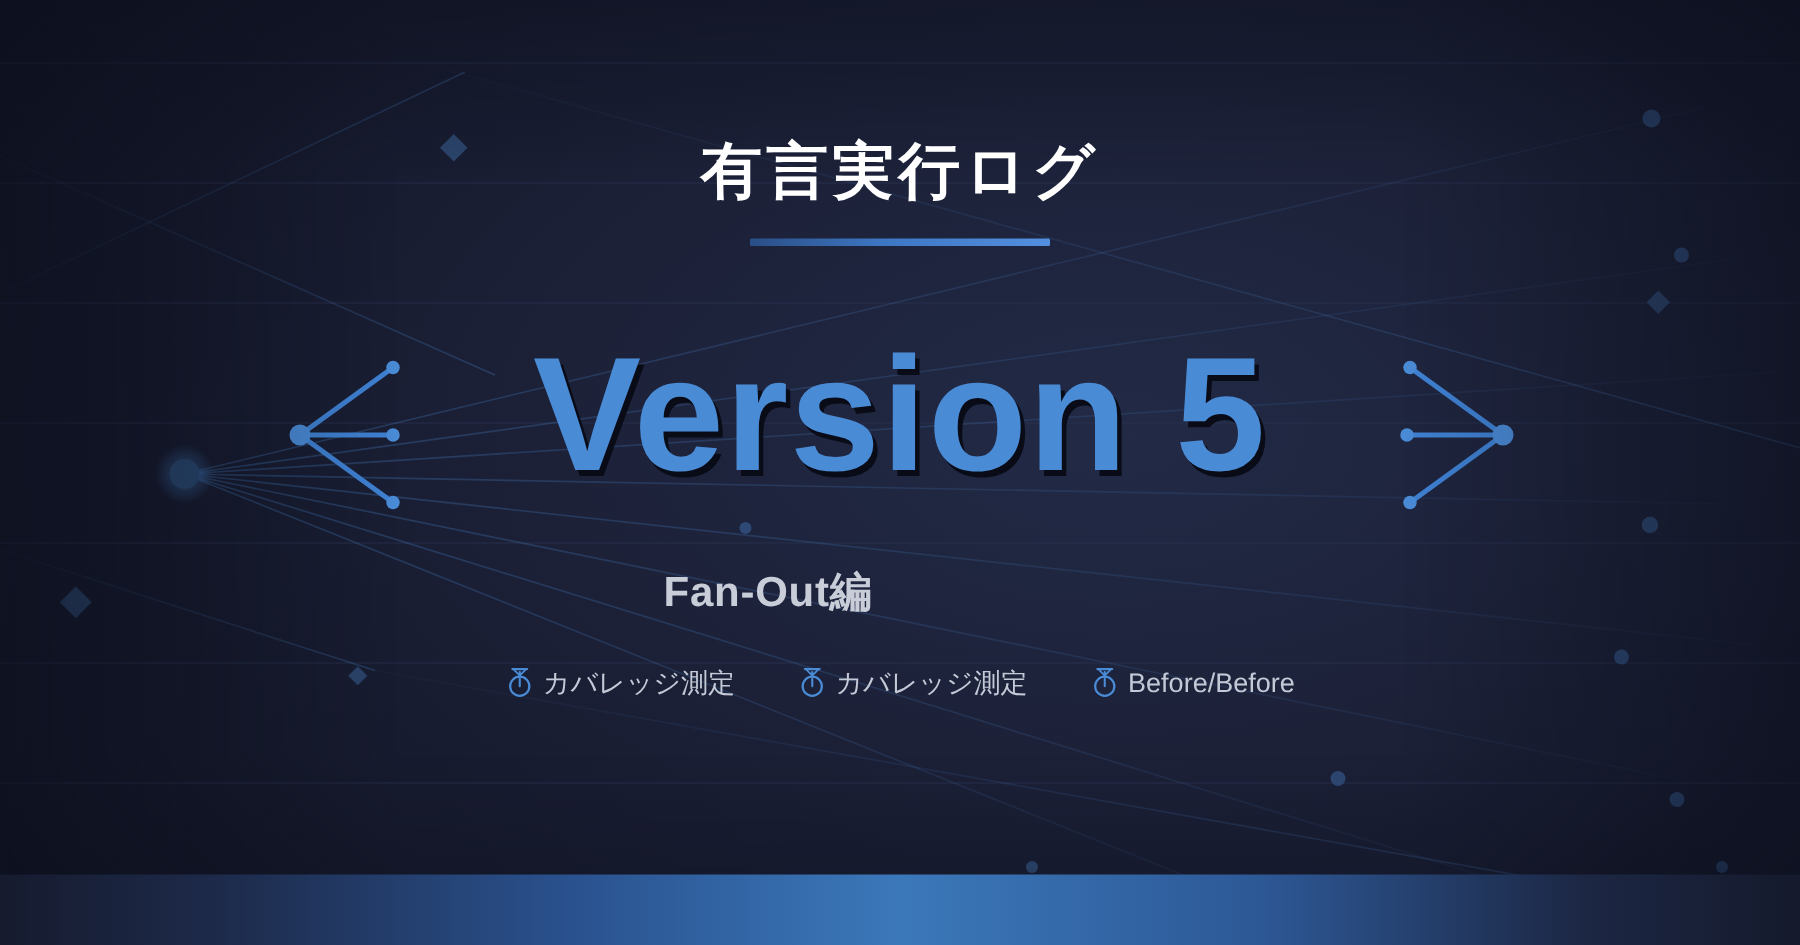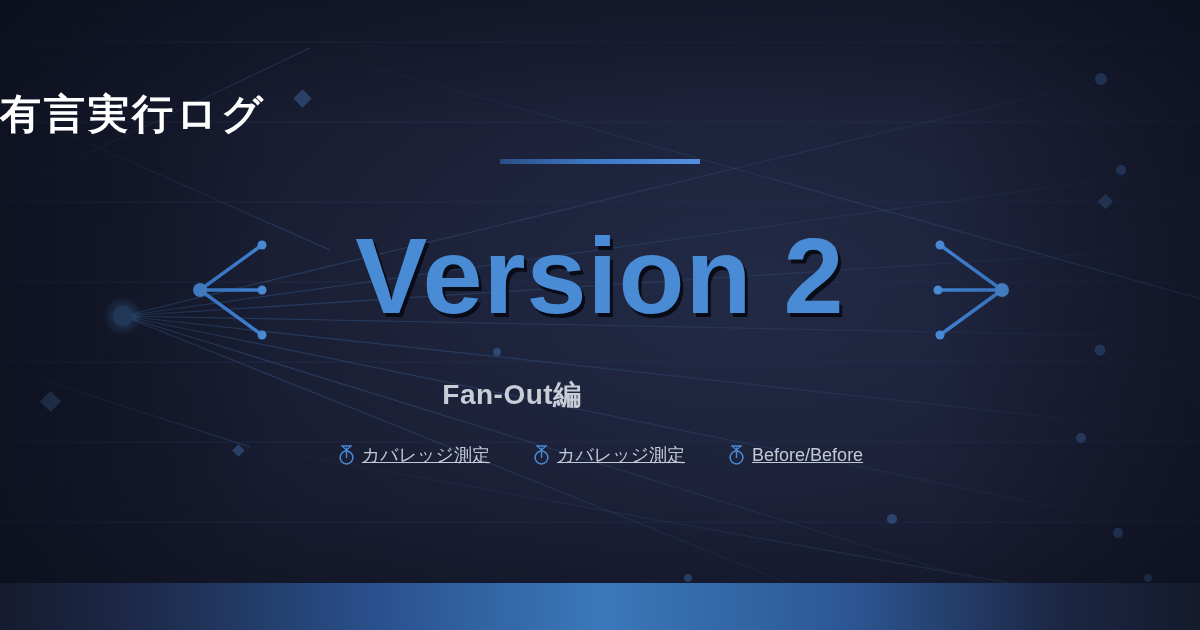"有言実行ログ" .page-title { text-align: left -> center }
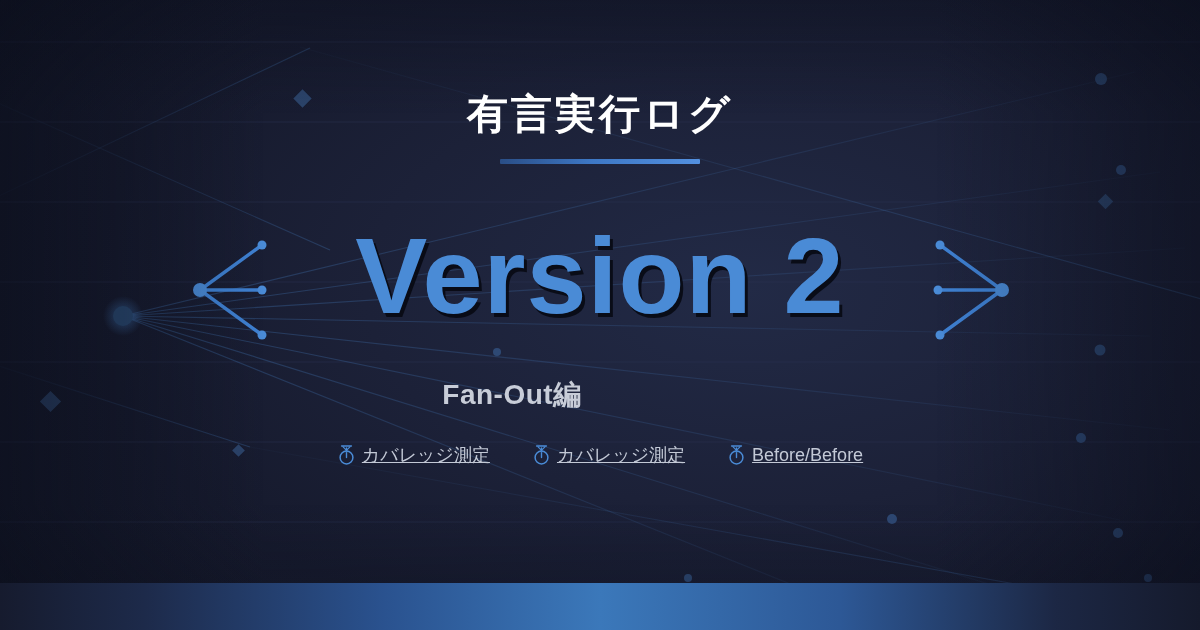"Version 2" div.version-text { text: 2 -> 5 }
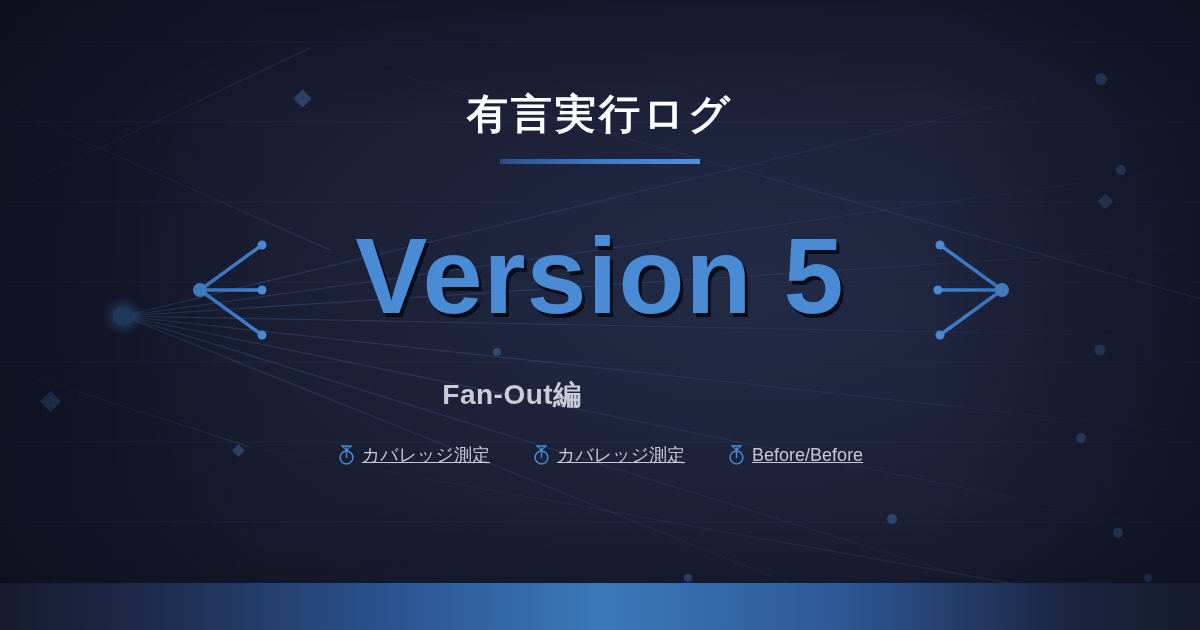"カバレッジ測定" .badge-label { text-decoration: underline -> none }
